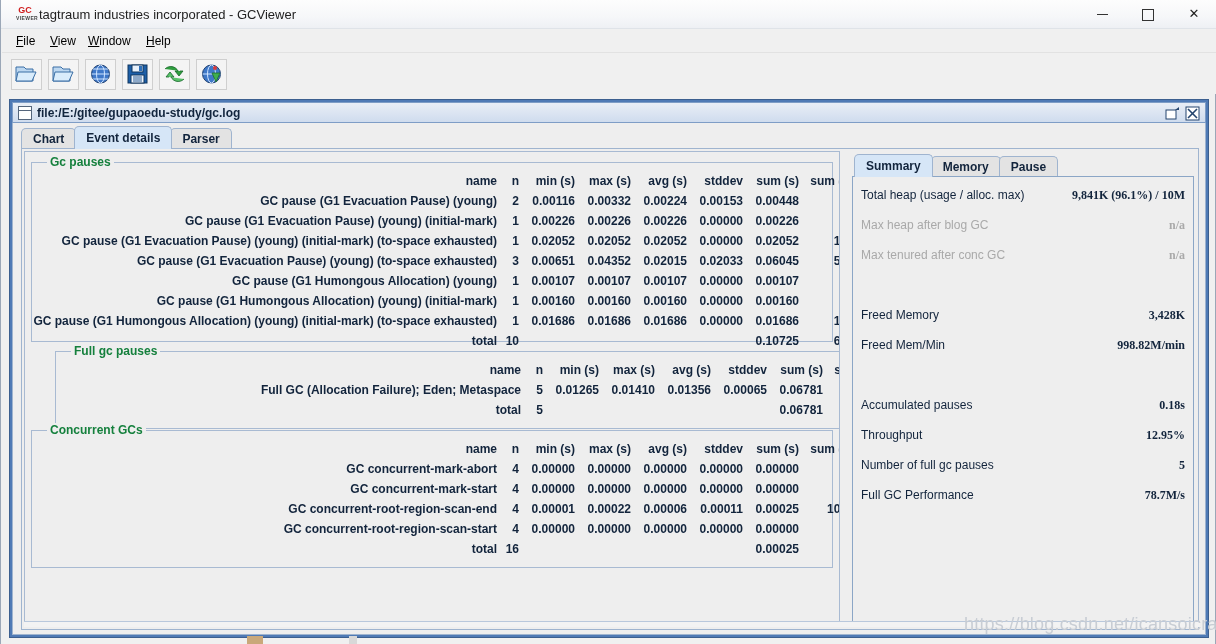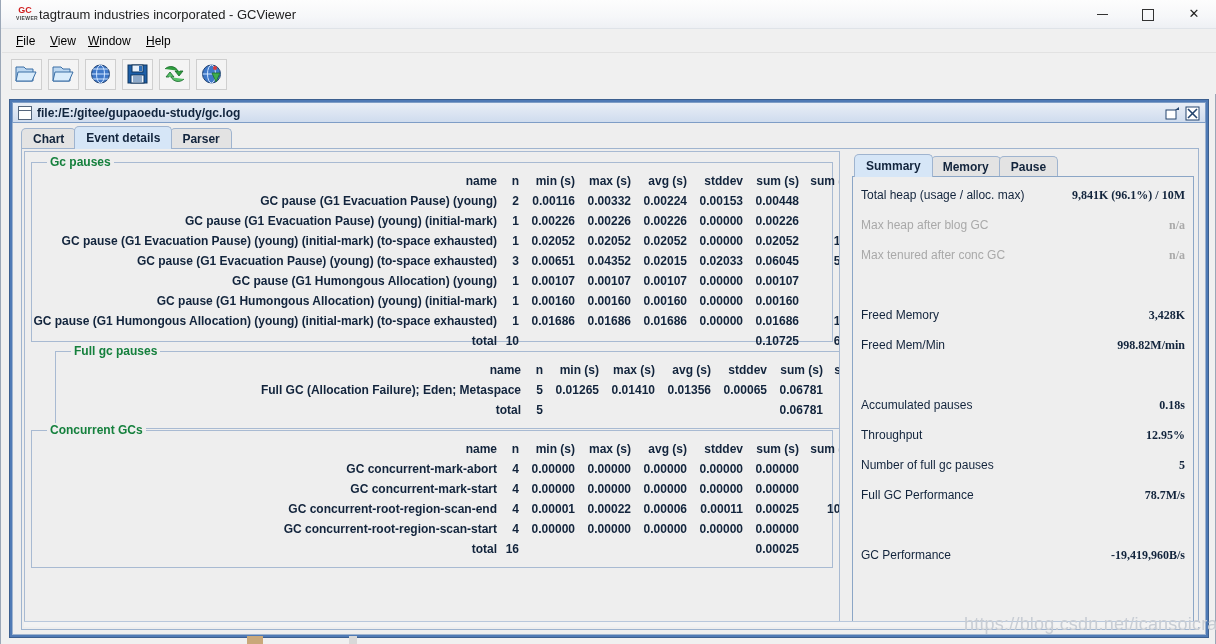"GC Performance" div.sum-row { html: <div> <span>GC Performance</span> <span>-19,419,960B/s</span> </div> -> none }
